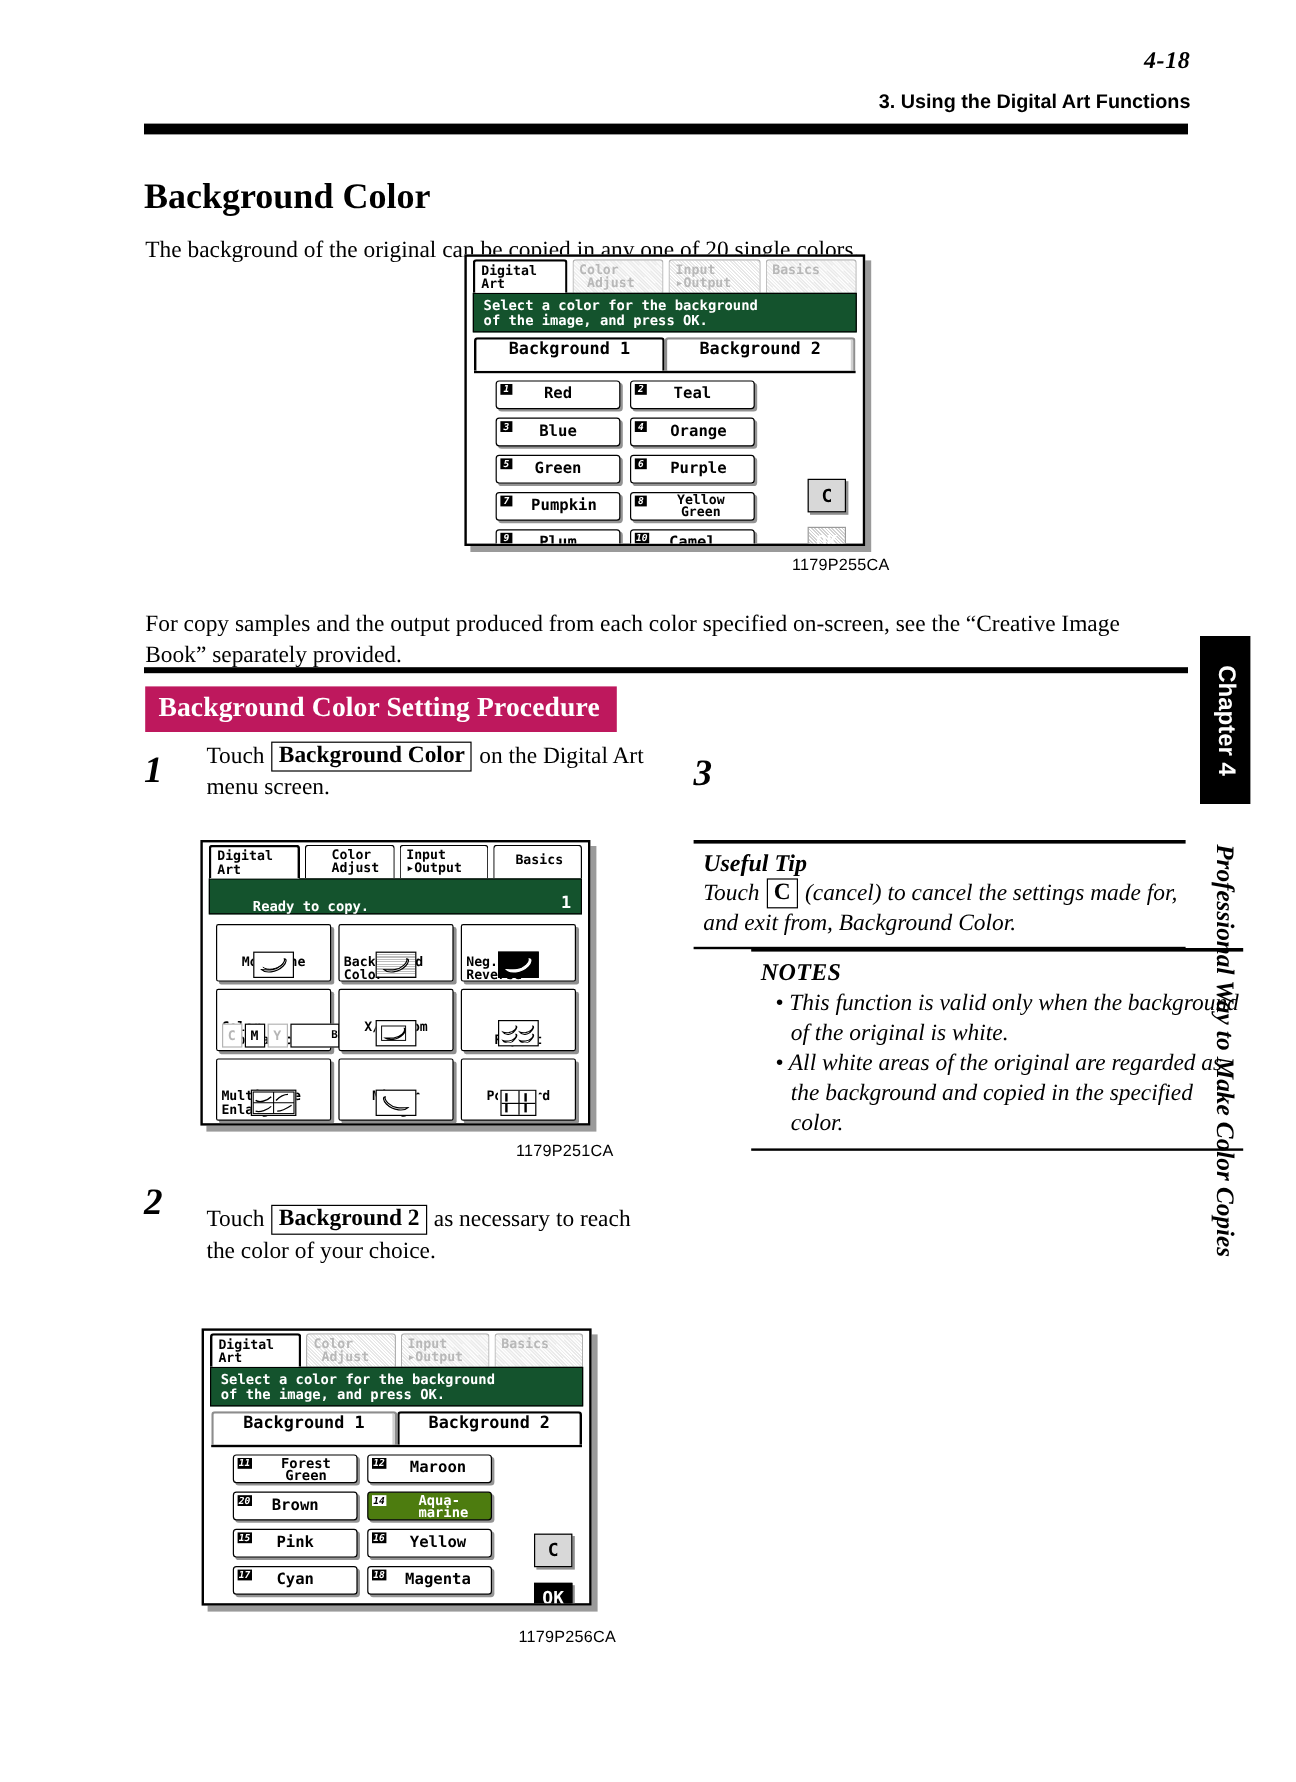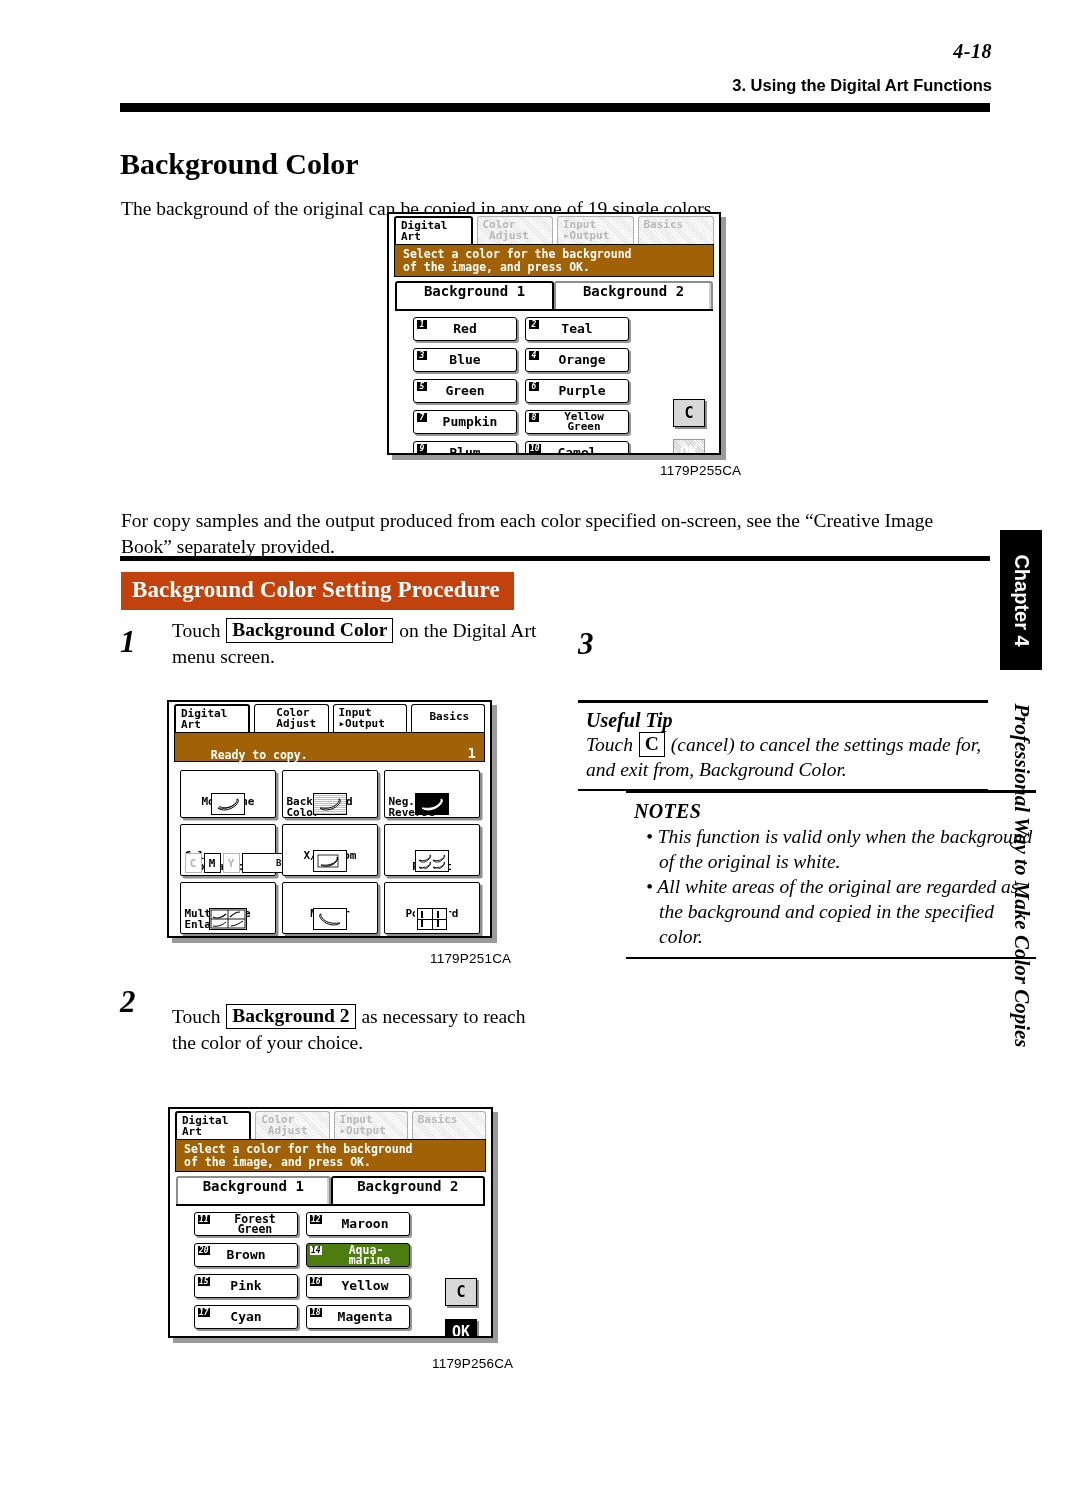"The background of the original" p.intro-para { text: 19 -> 20 }
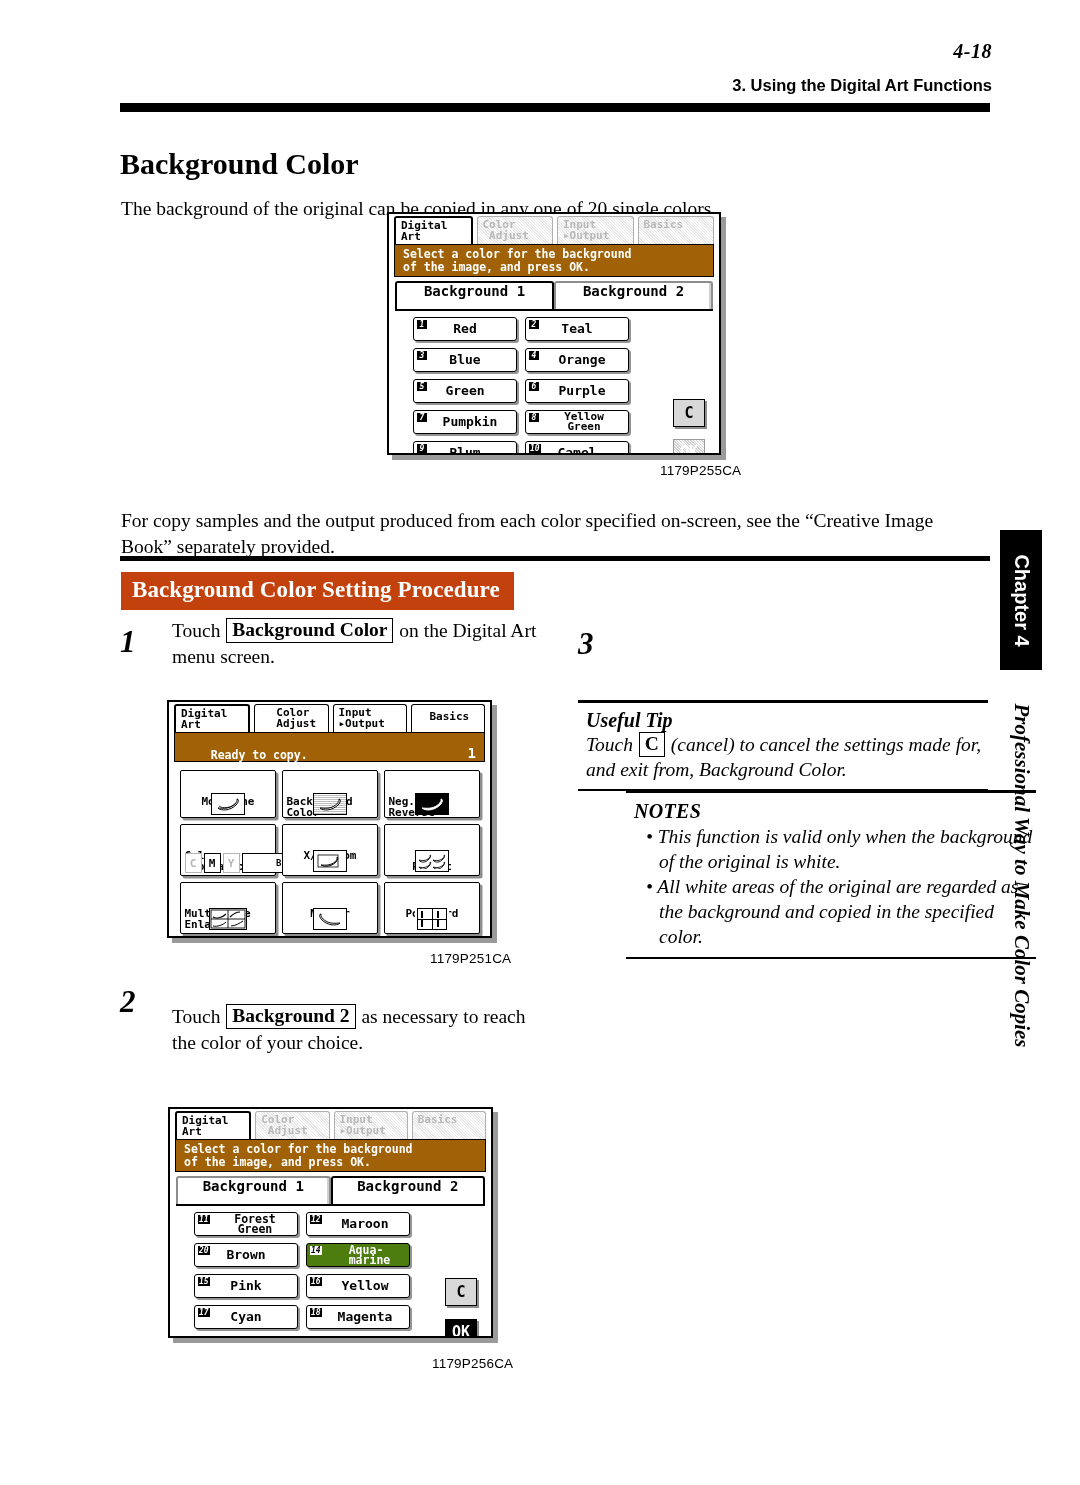"Select a color for the" .msgbar { background: #a16207 -> #14532d }
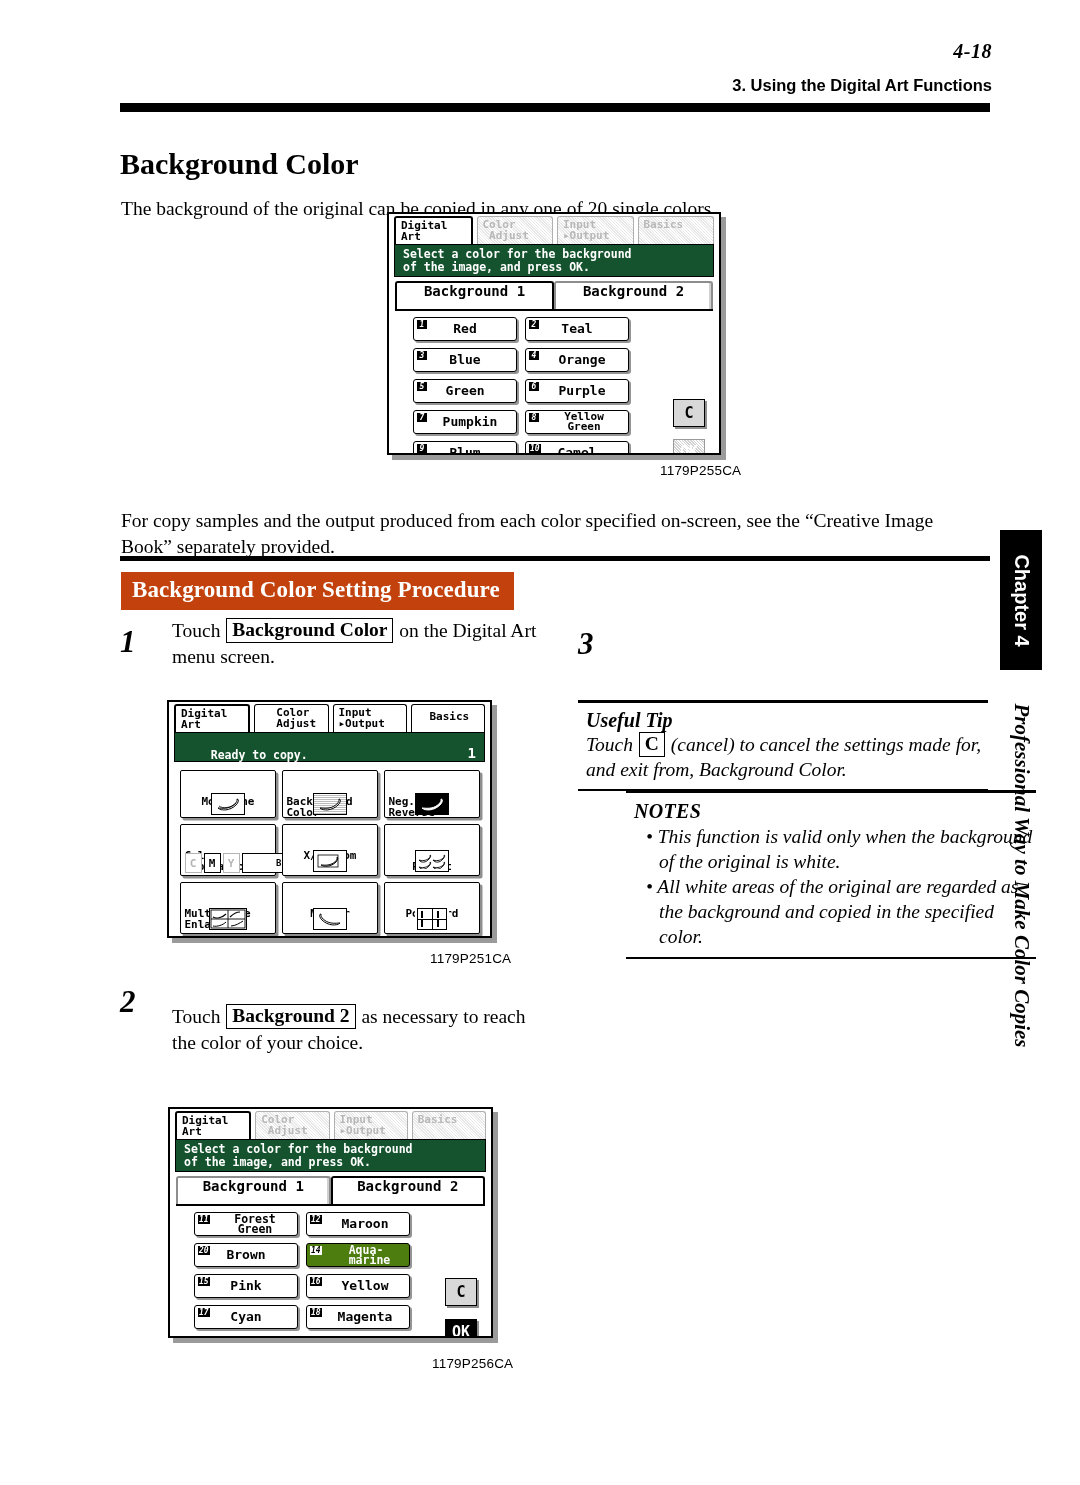"Background Color Setting Procedure" .h2-bar { background: #c2410c -> #be185d }
